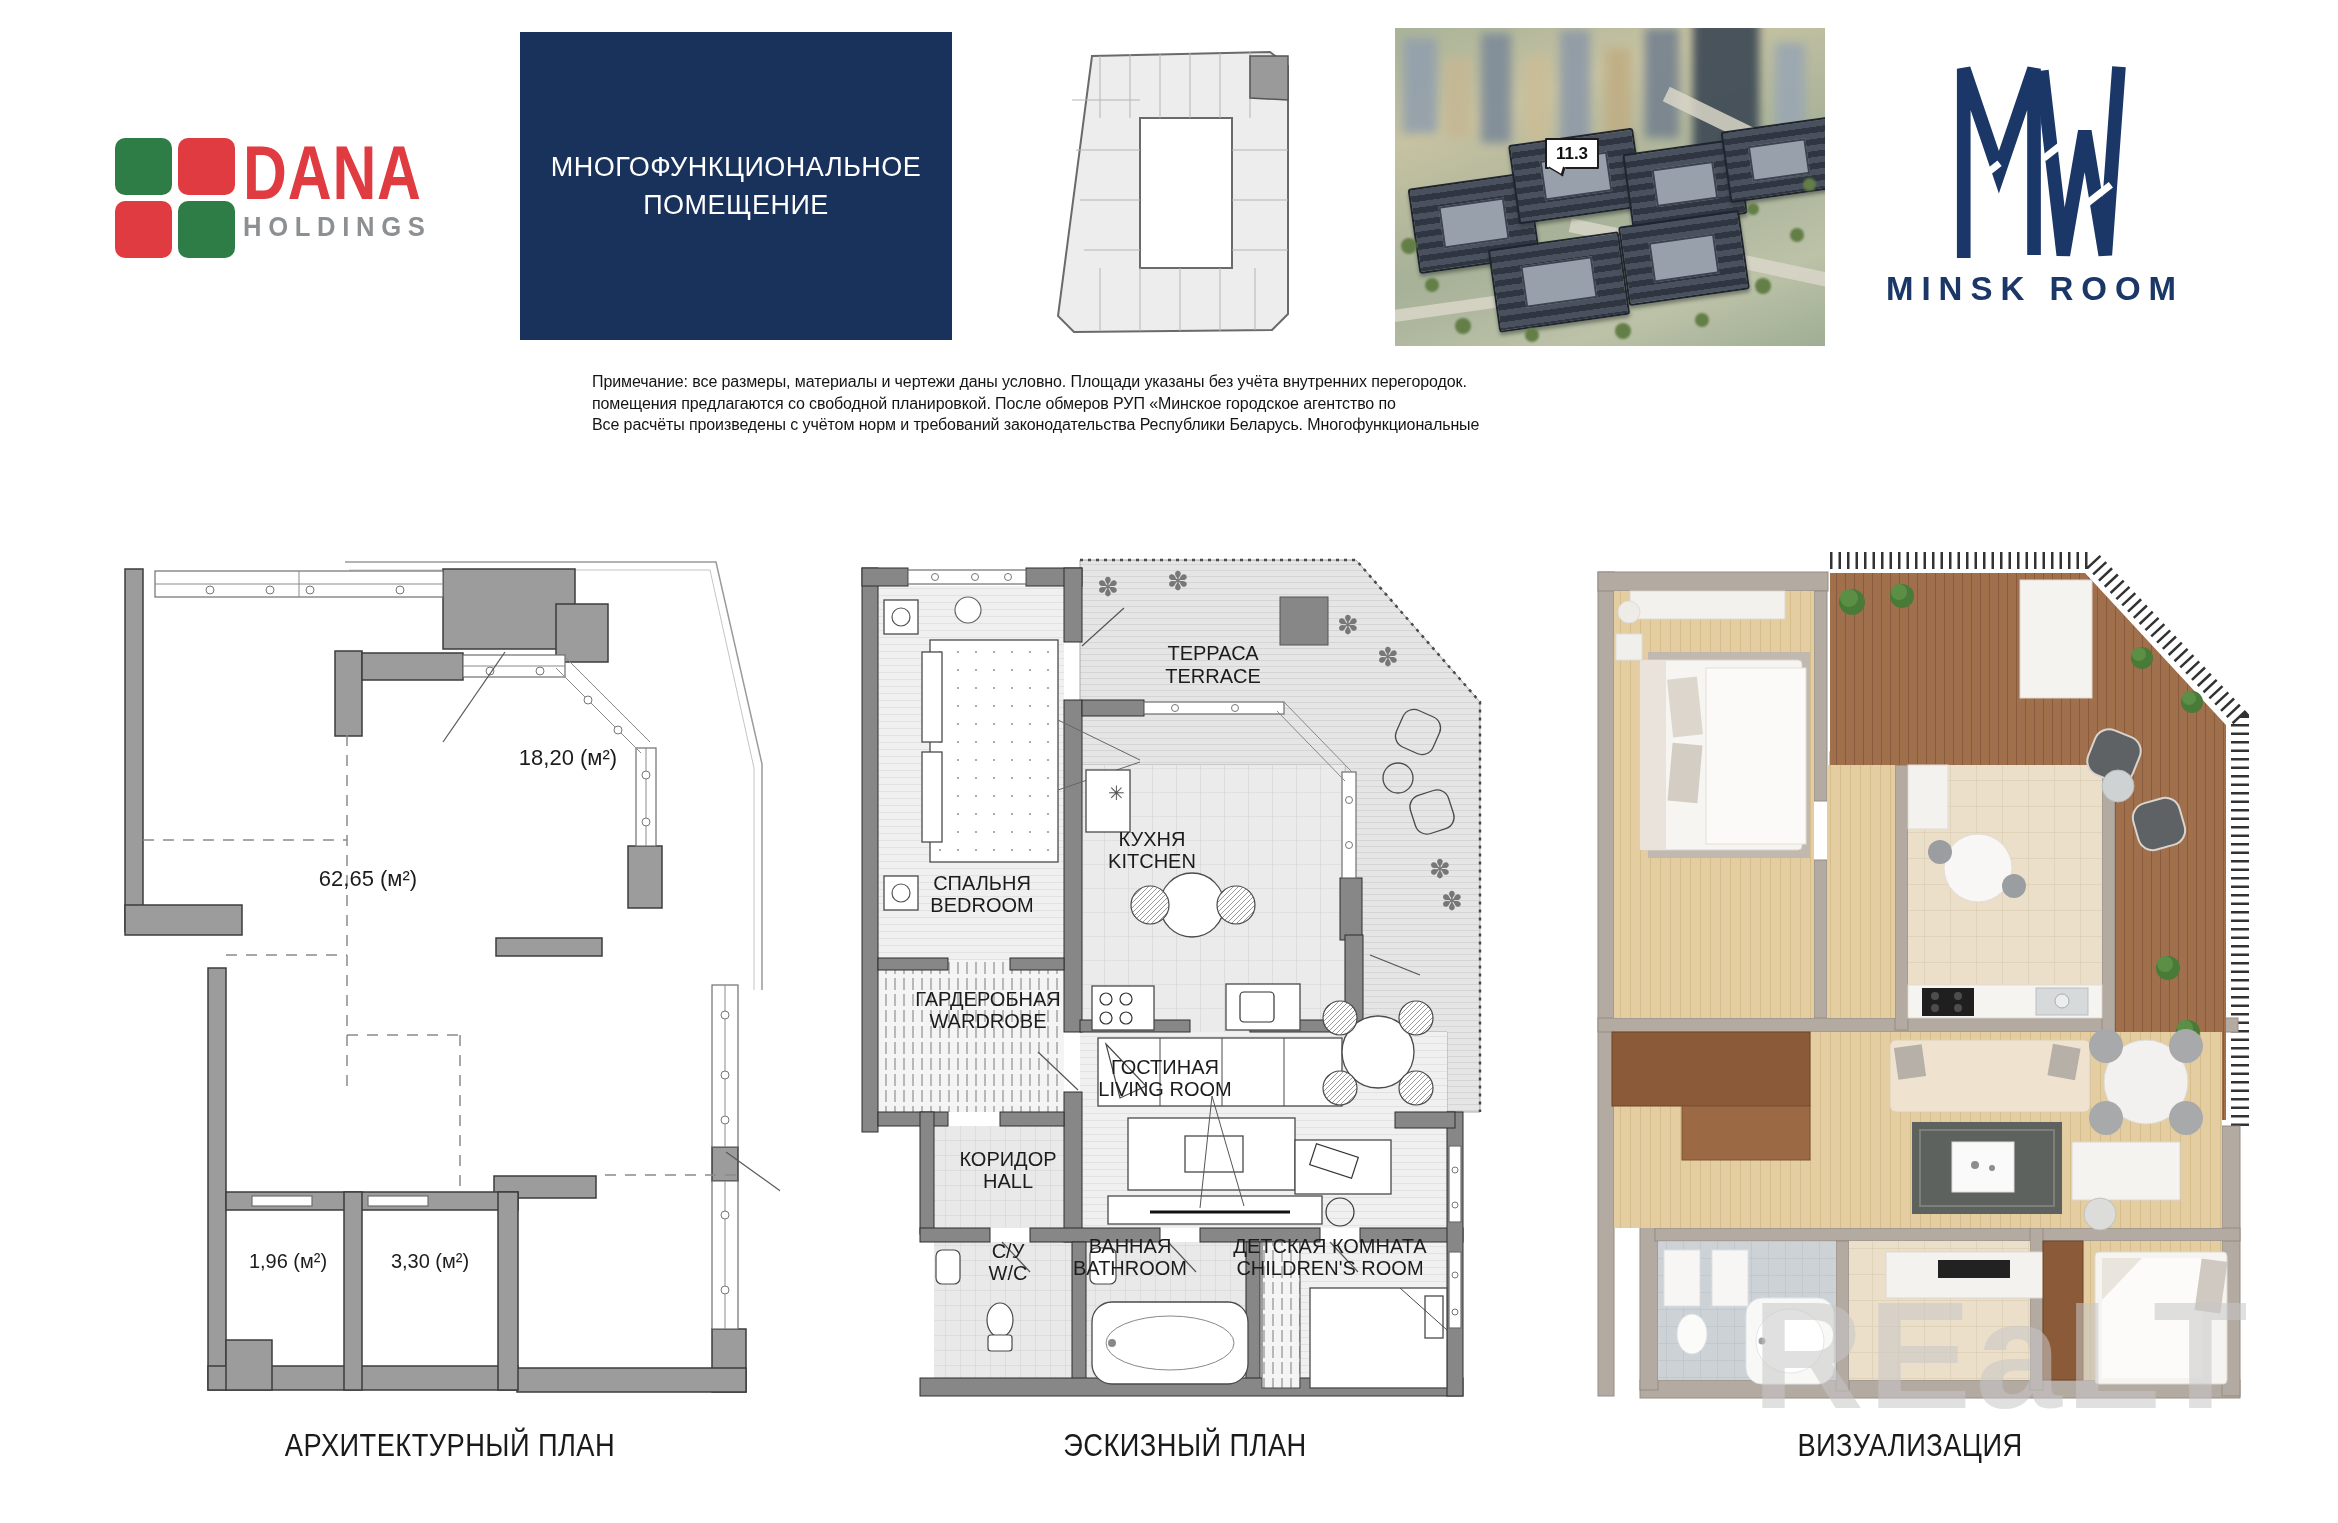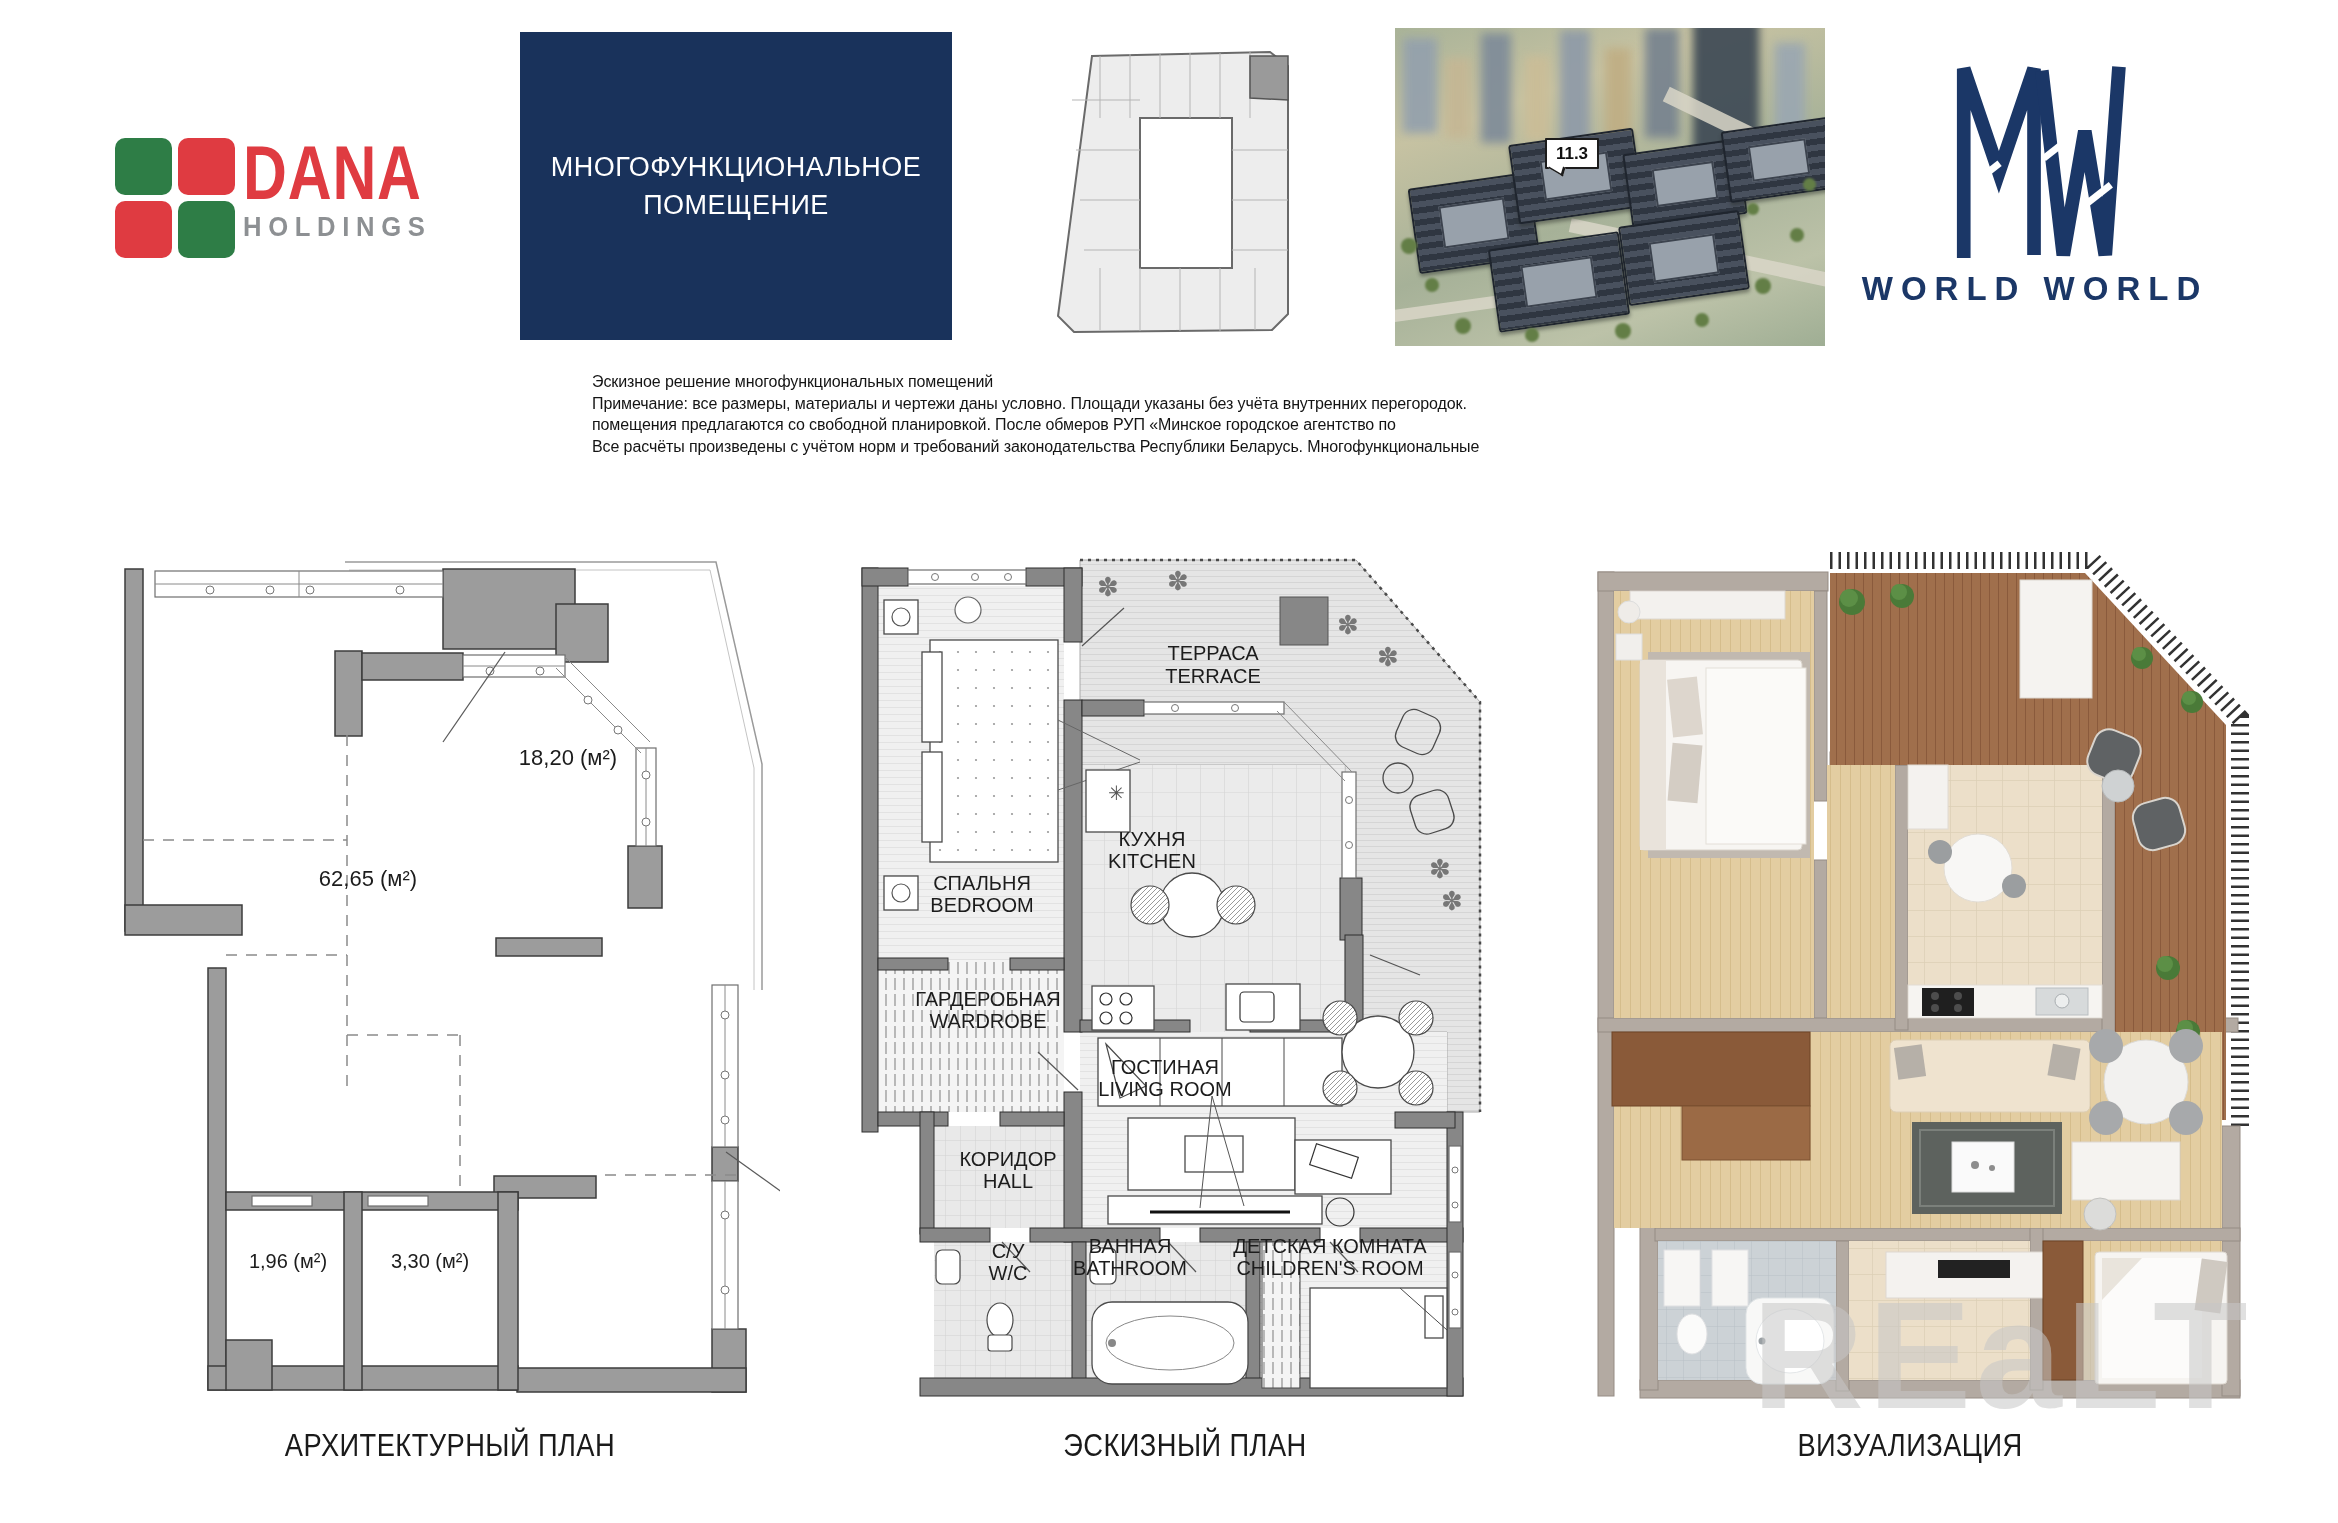"WORLD WORLD" div { text: WORLD WORLD -> MINSK ROOM }
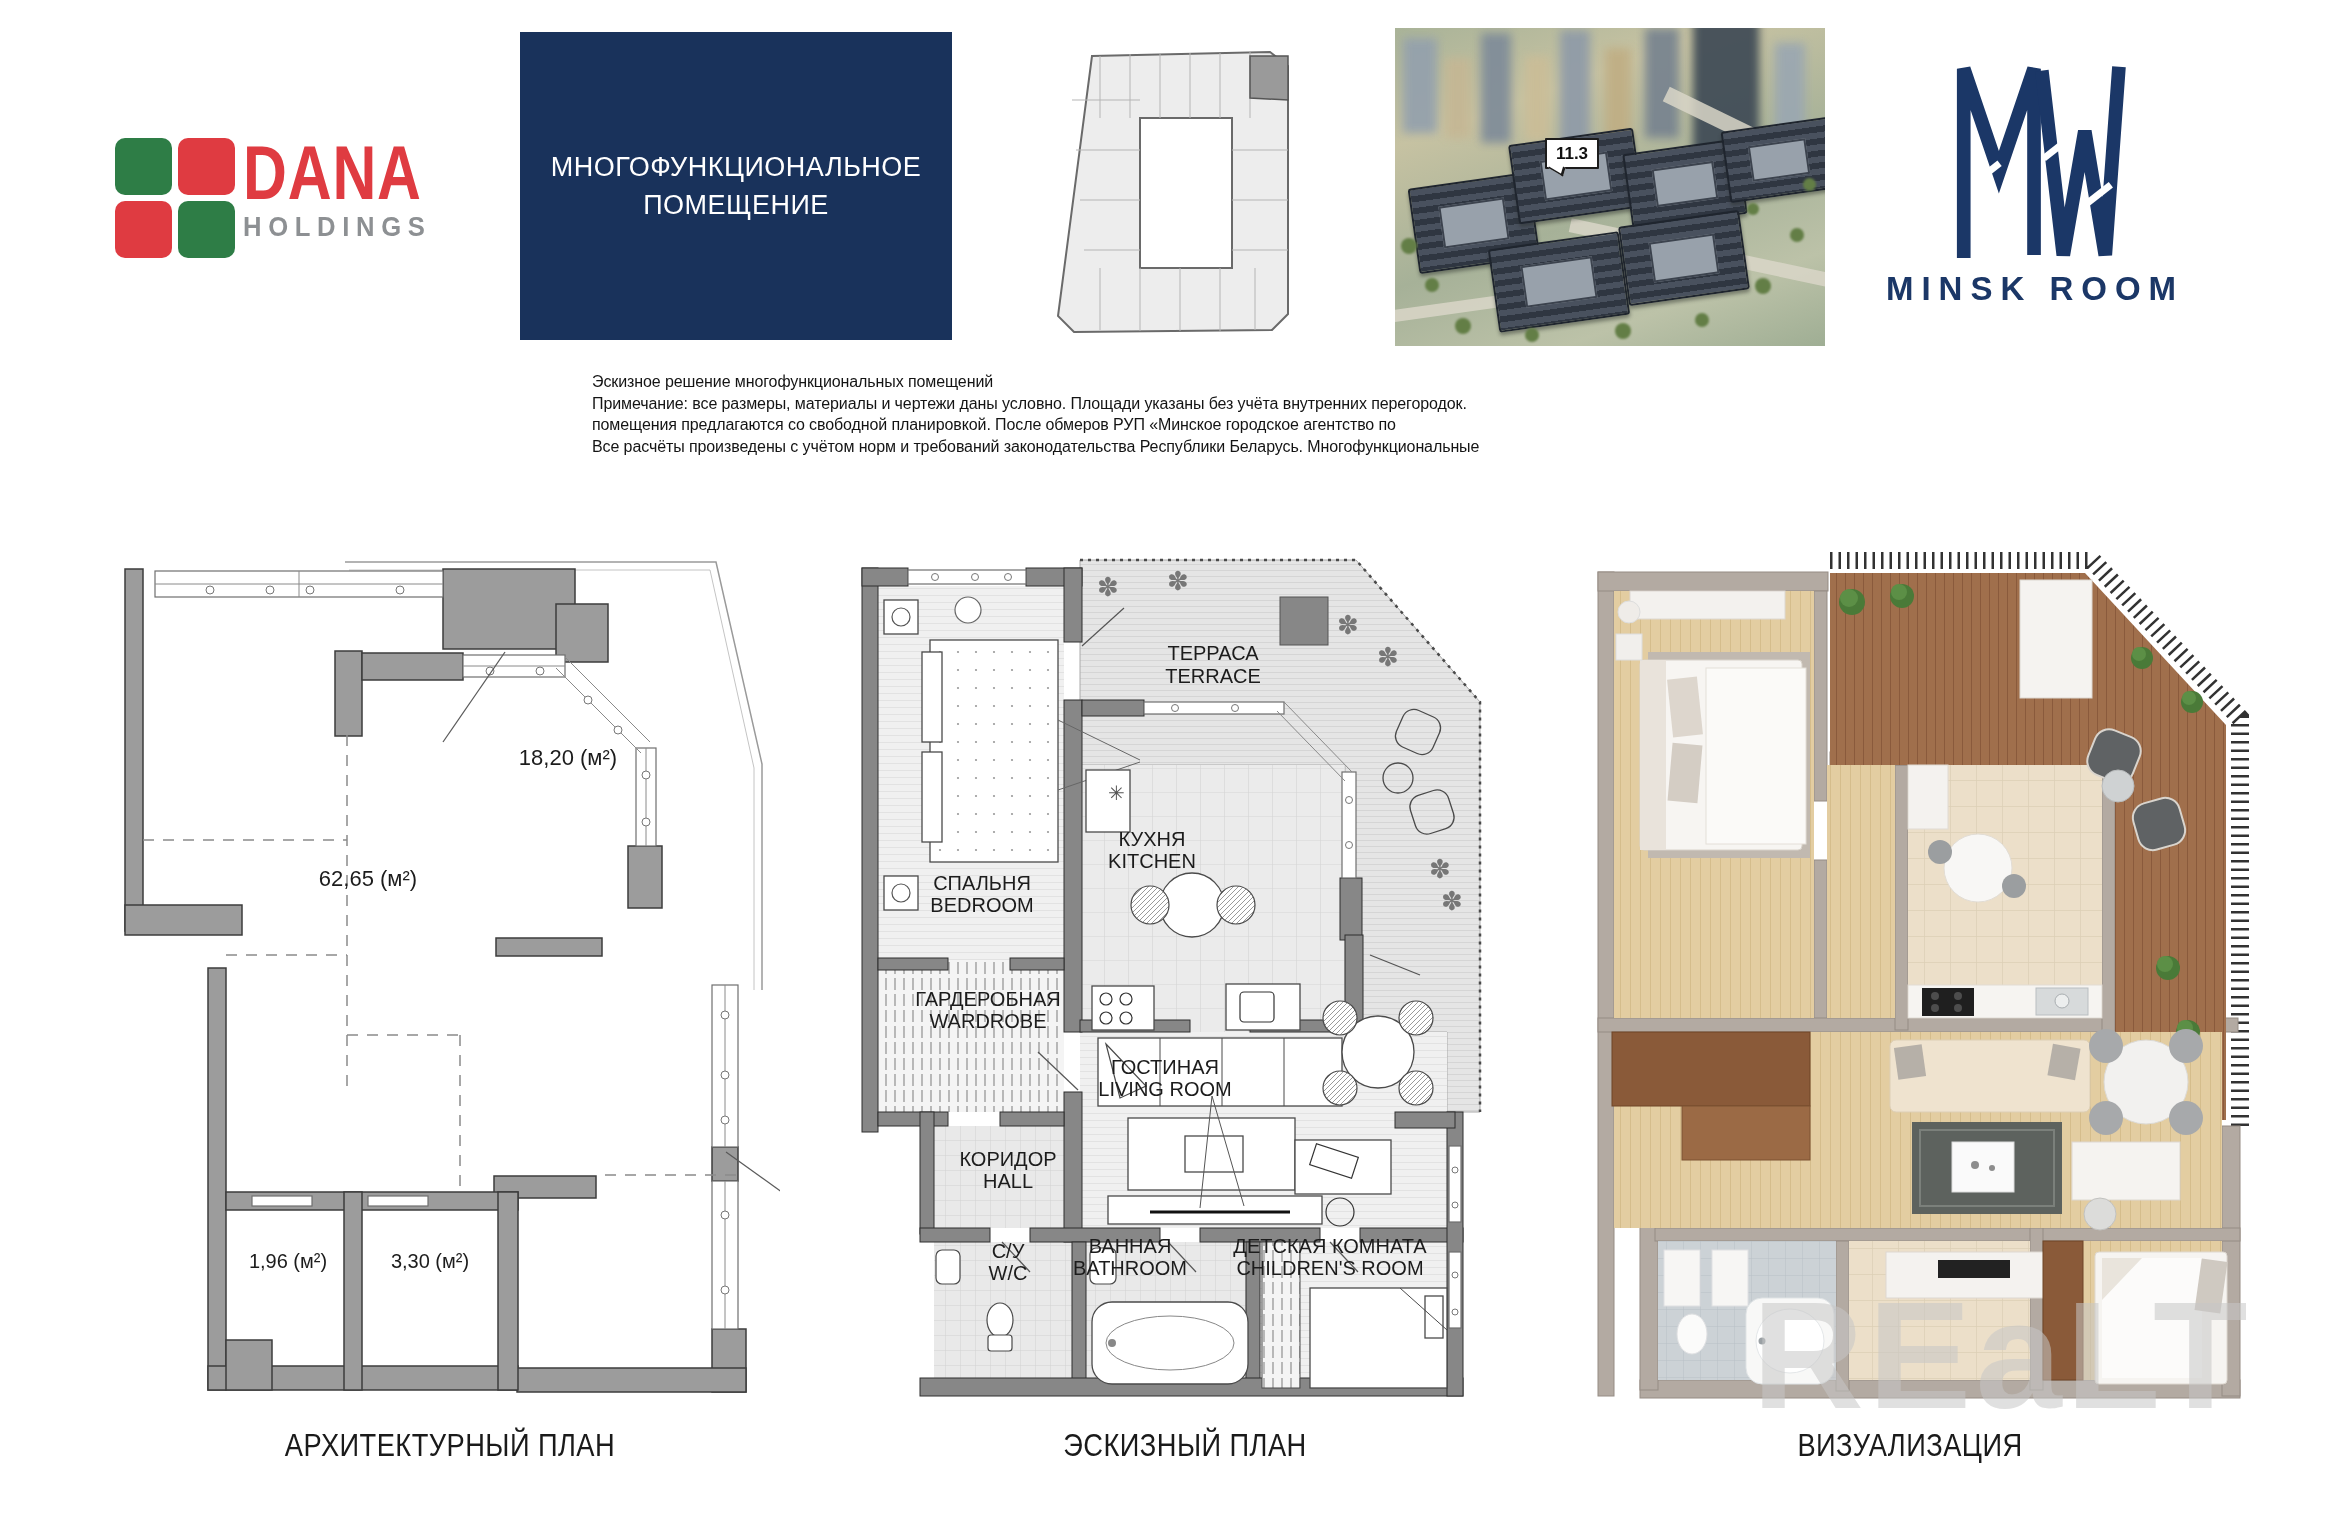"Эскизное решение многофункциональных" div { html: <div>Эскизное решение многофункциональных помещений</div> -> none }
